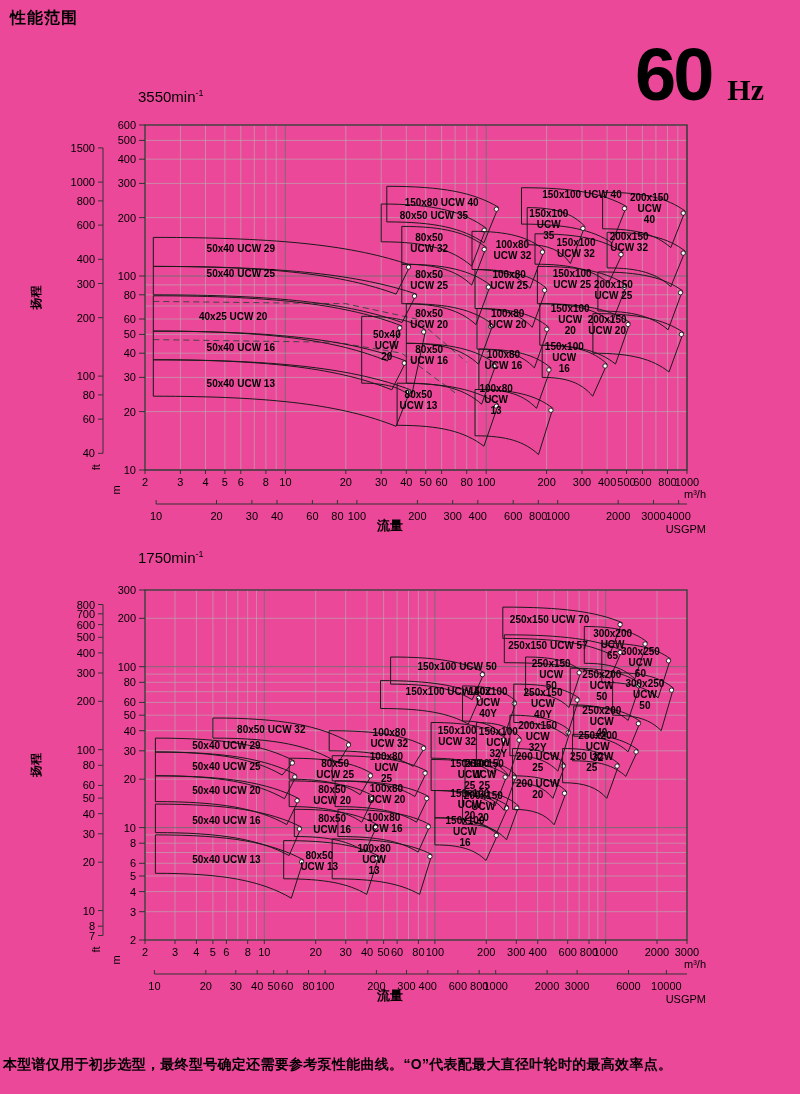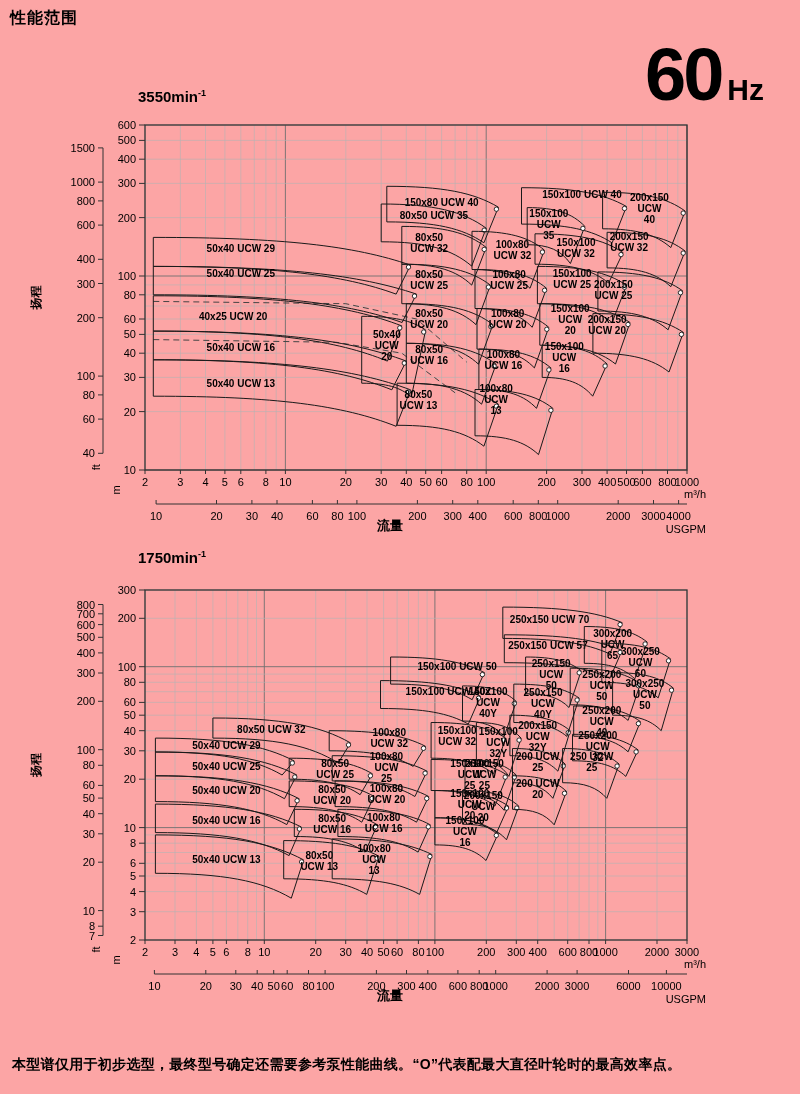"性能范围" .page { background: #fca5a5 -> #ec4899 }
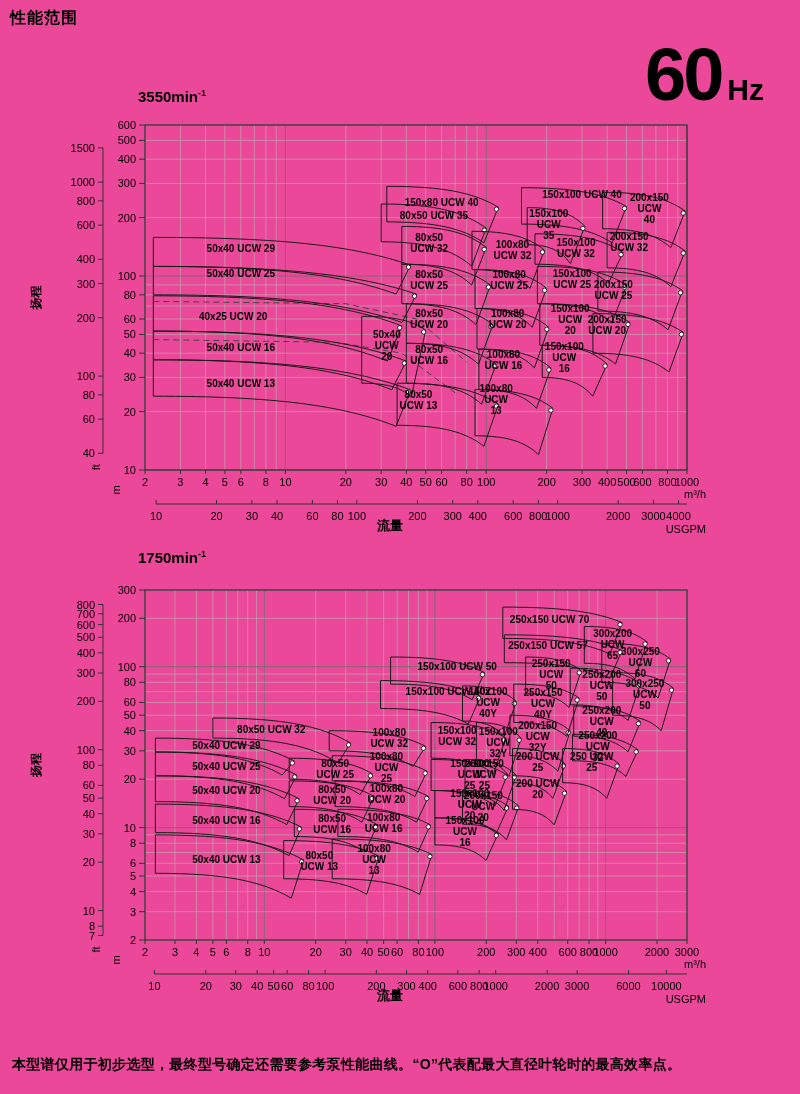"3550min-1" .ctitle { font-weight: 700 -> 400 }
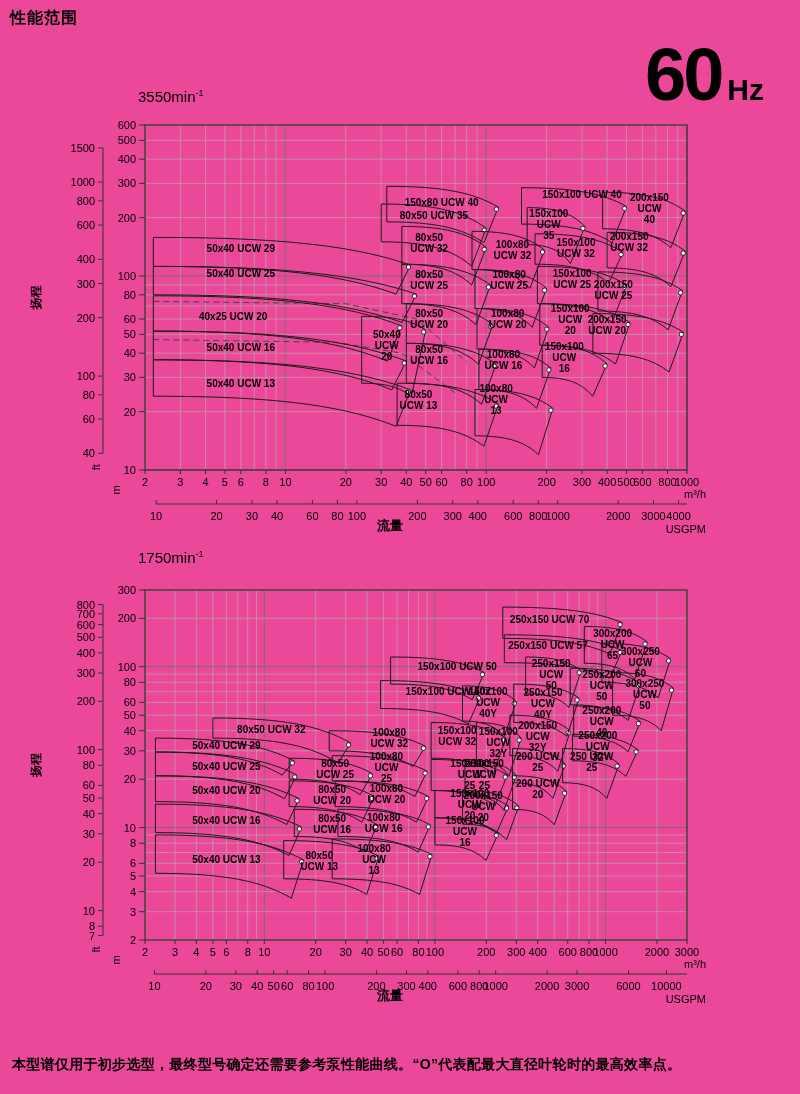"Hz" .freq .hz { font-family: none -> Liberation Serif, serif; margin-left: 6px -> 16px }
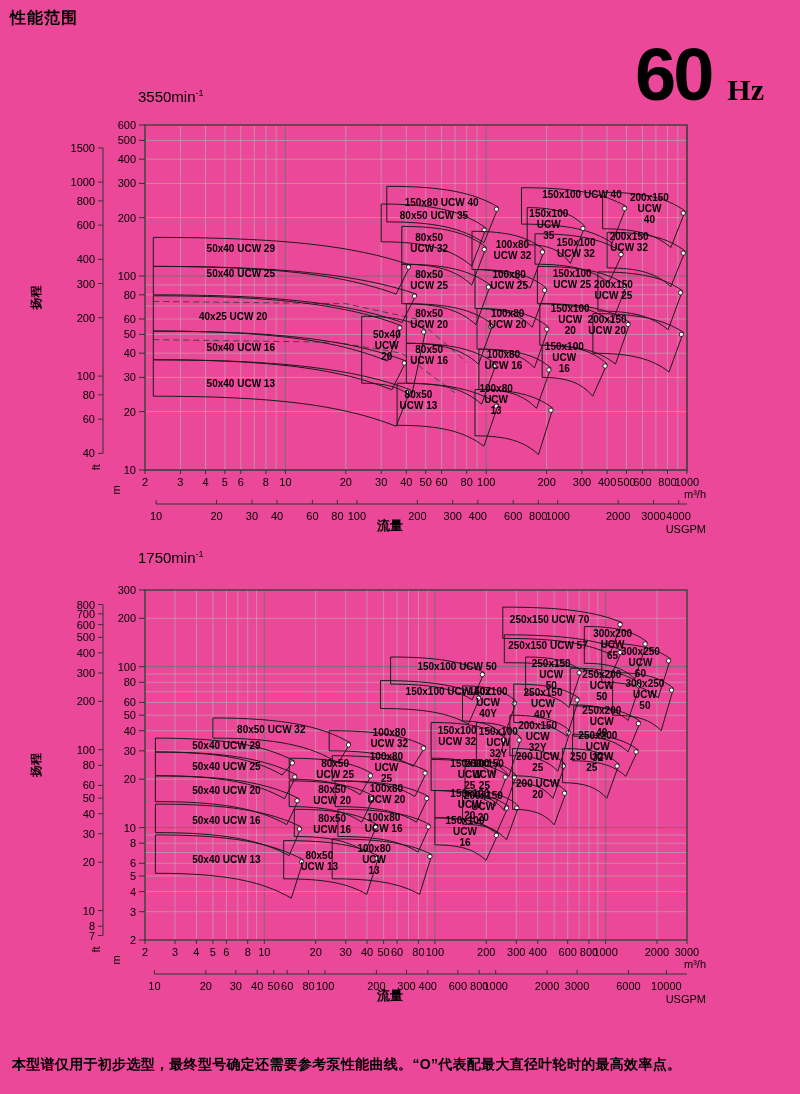"本型谱仅用于初步选型，最终型号确定还需要参考泵性能曲线。“O”代表配最大直径叶轮" .note { left: 12px -> 3px }
